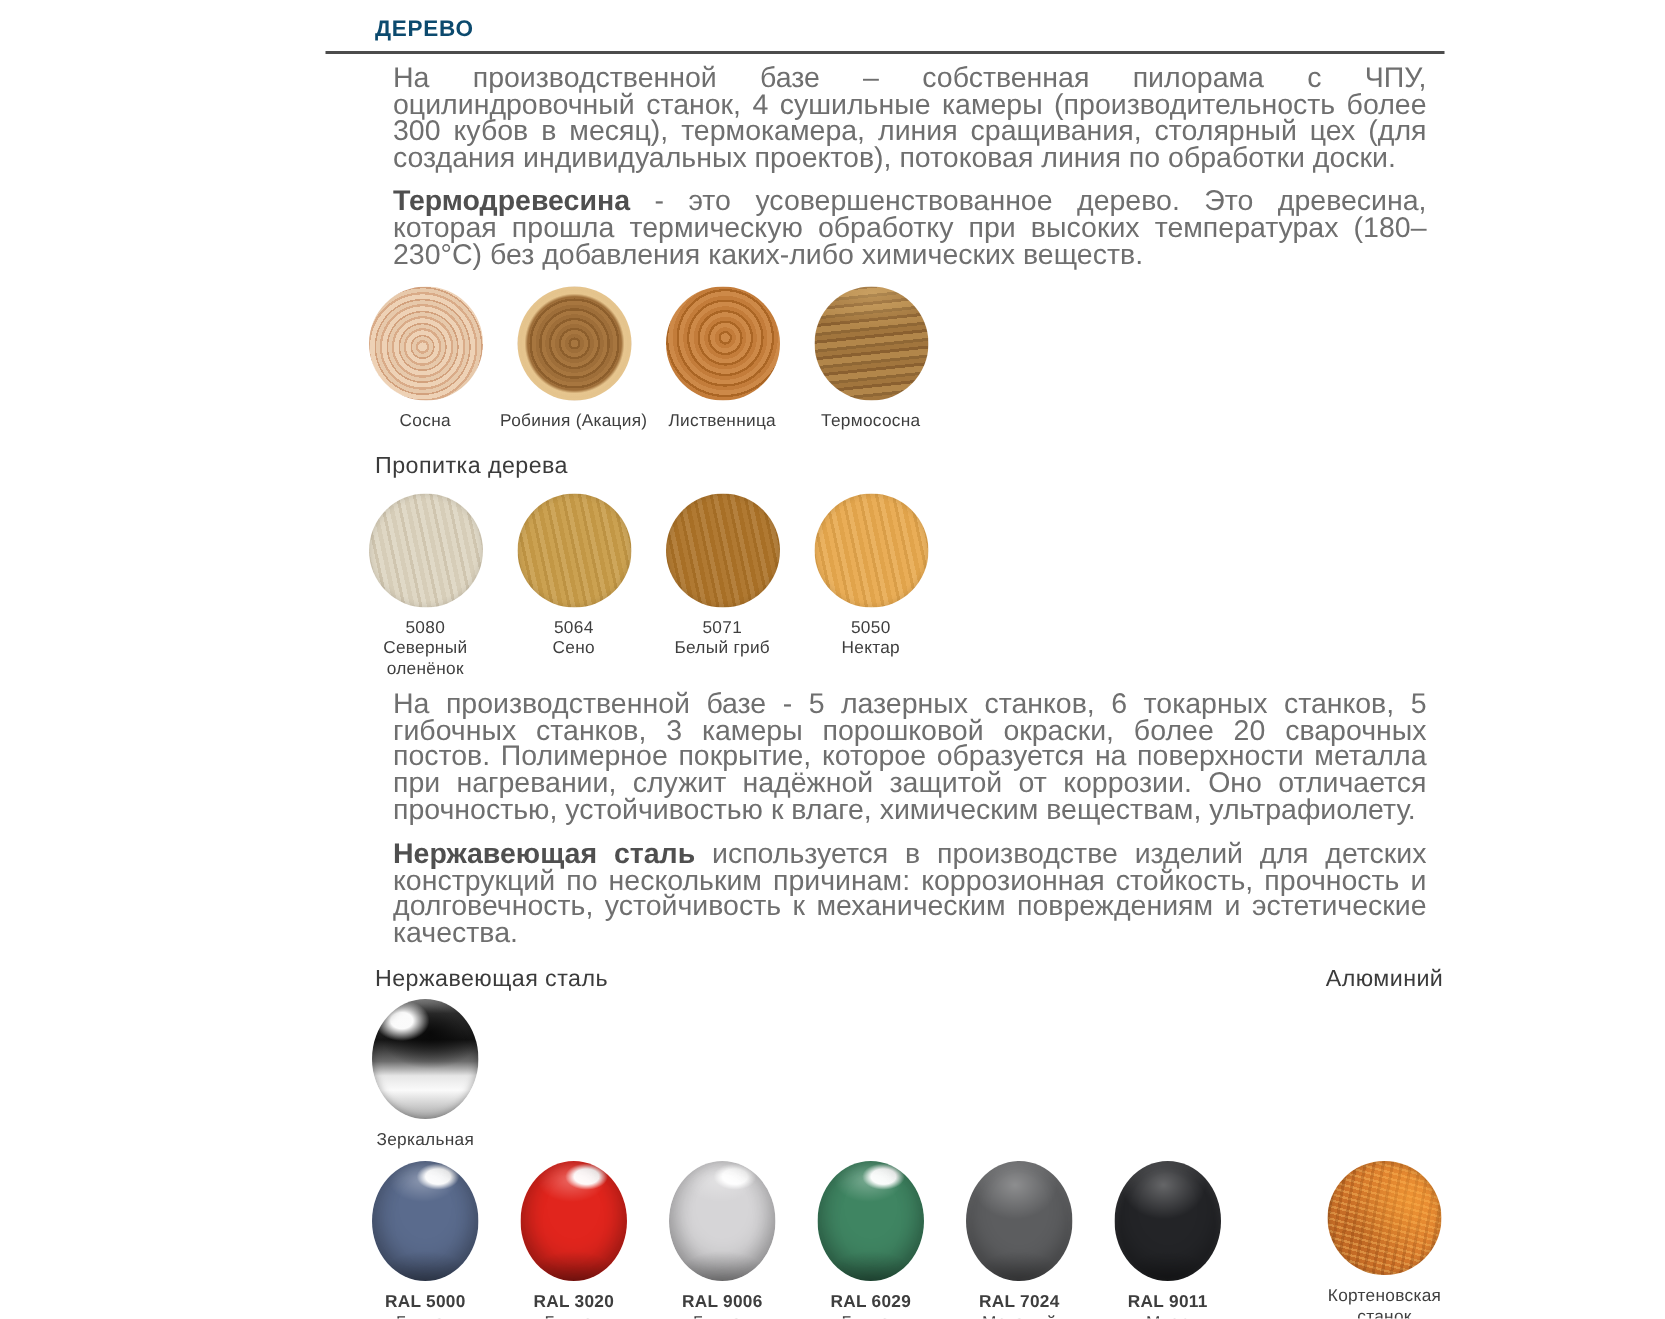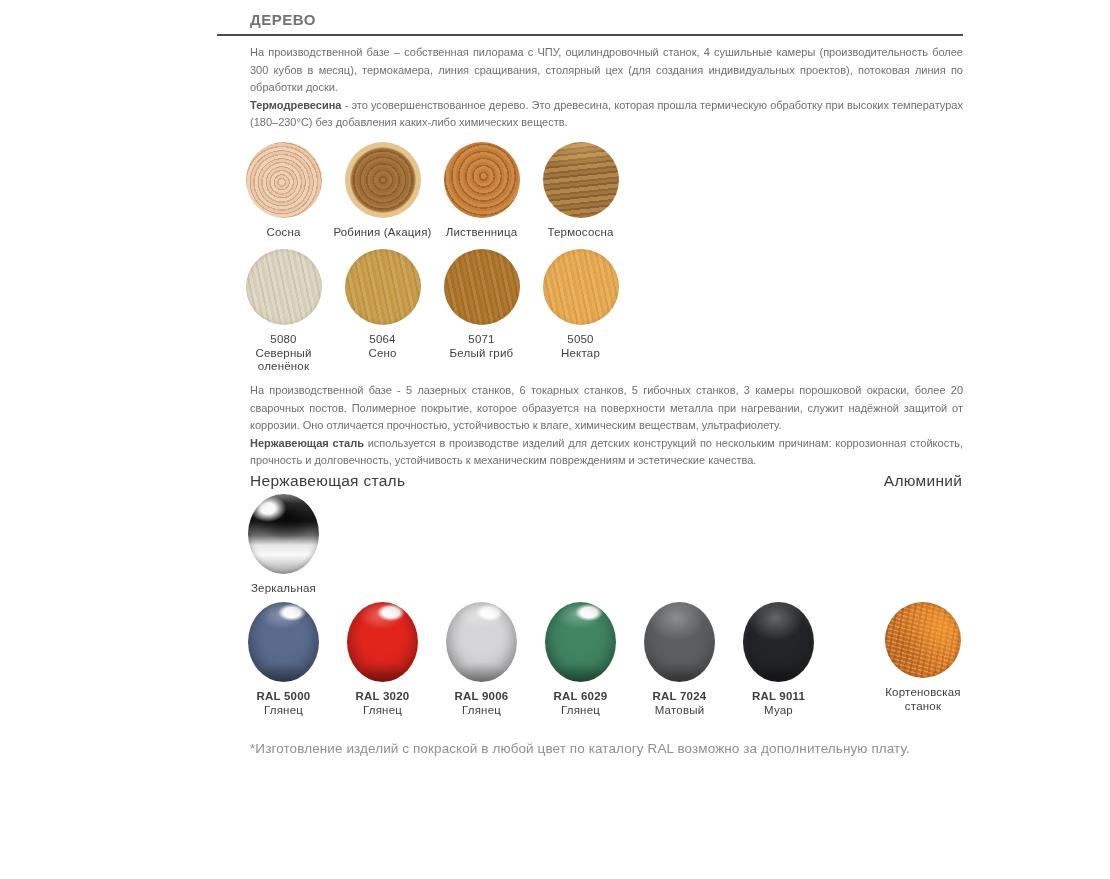"ДЕРЕВО" .rule-head { color: #737373 -> #0c4a6e }
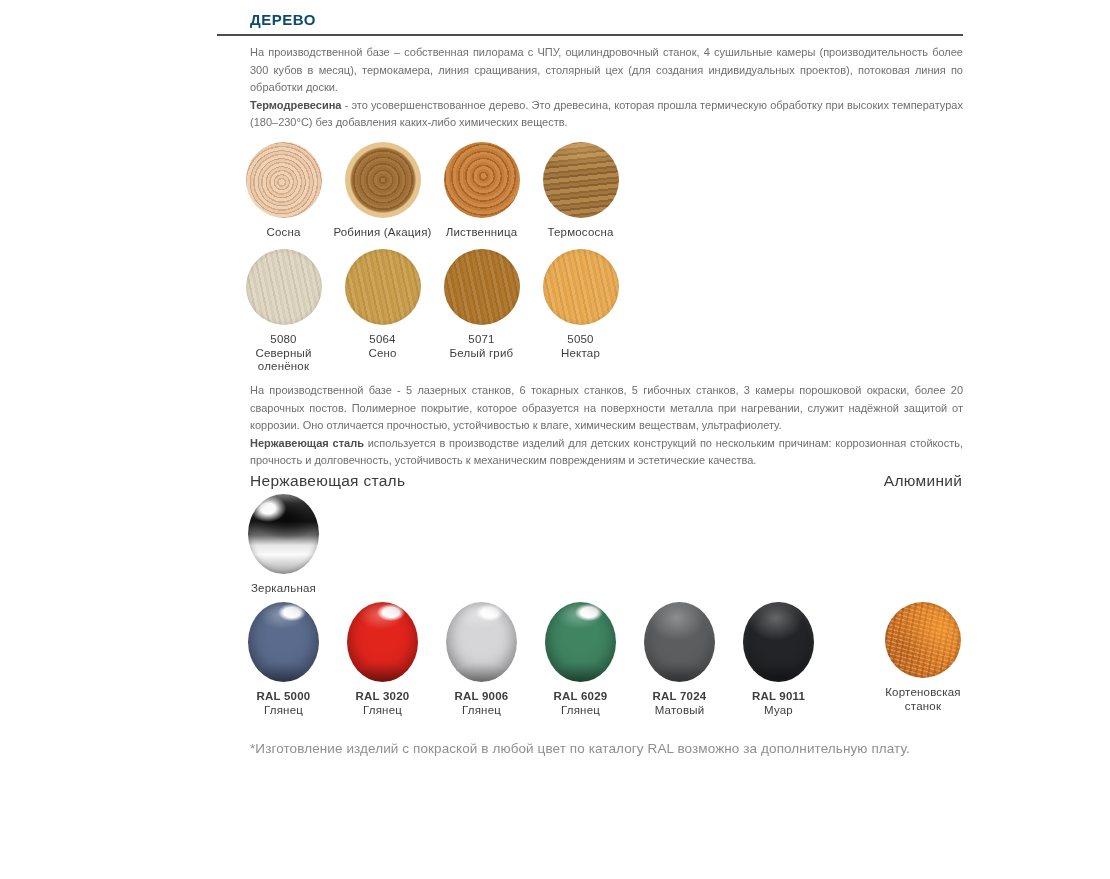"На производственной базе – собственная" .body-par { font-size: 11px -> 19px; margin: 0 -> 12px }
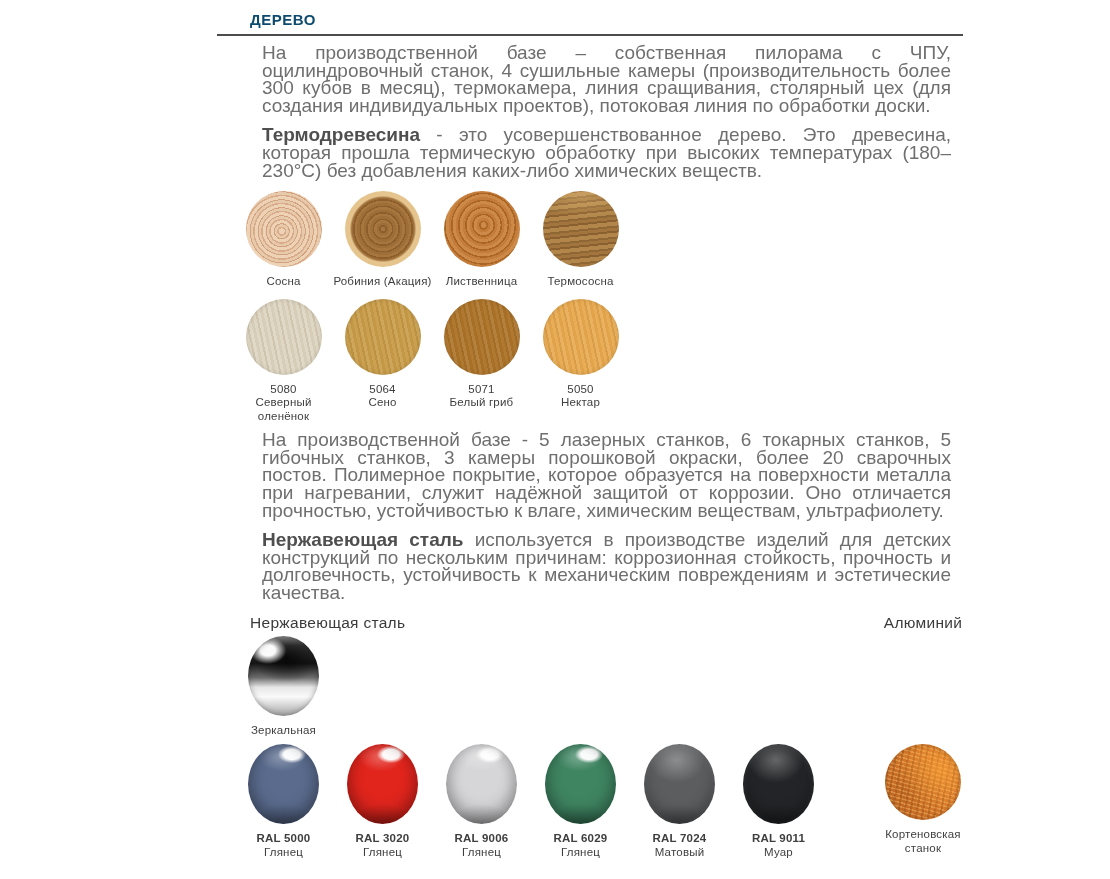"Пропитка дерева" h3.subhead { html: none -> <h3>Пропитка дерева</h3> }
